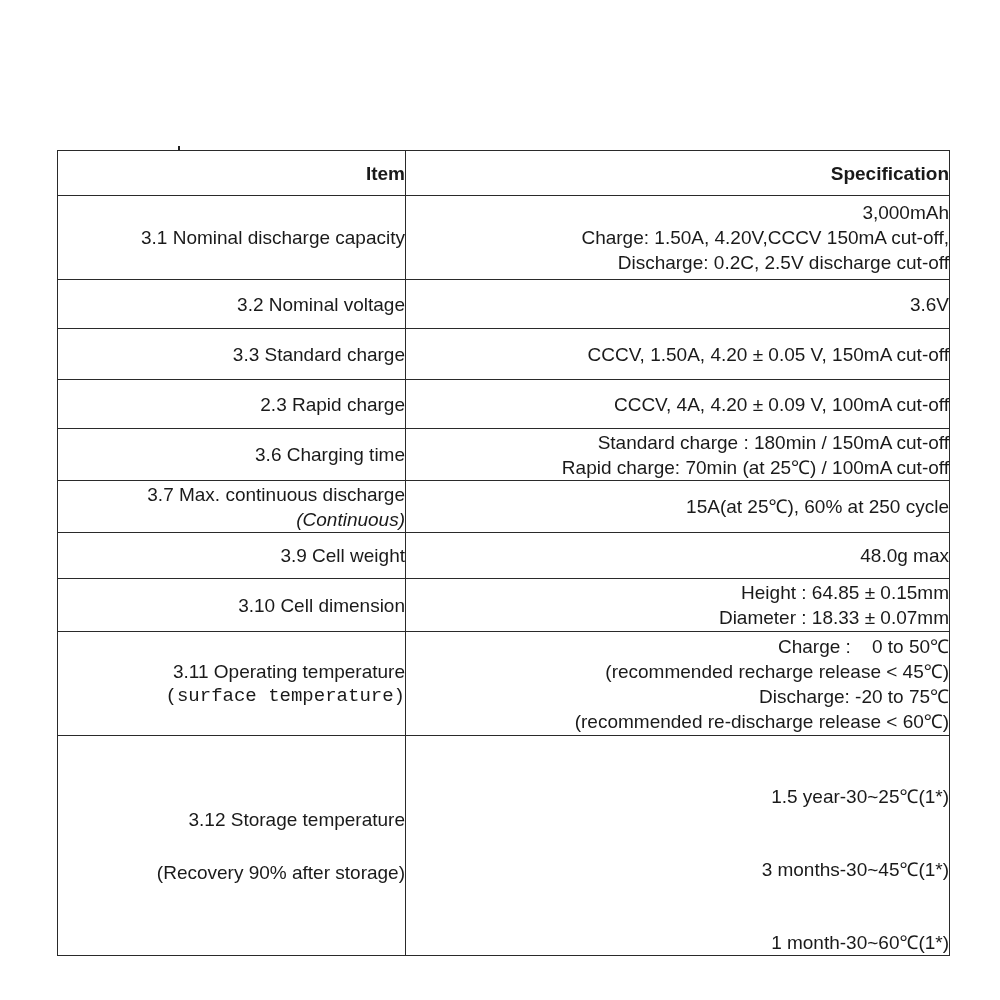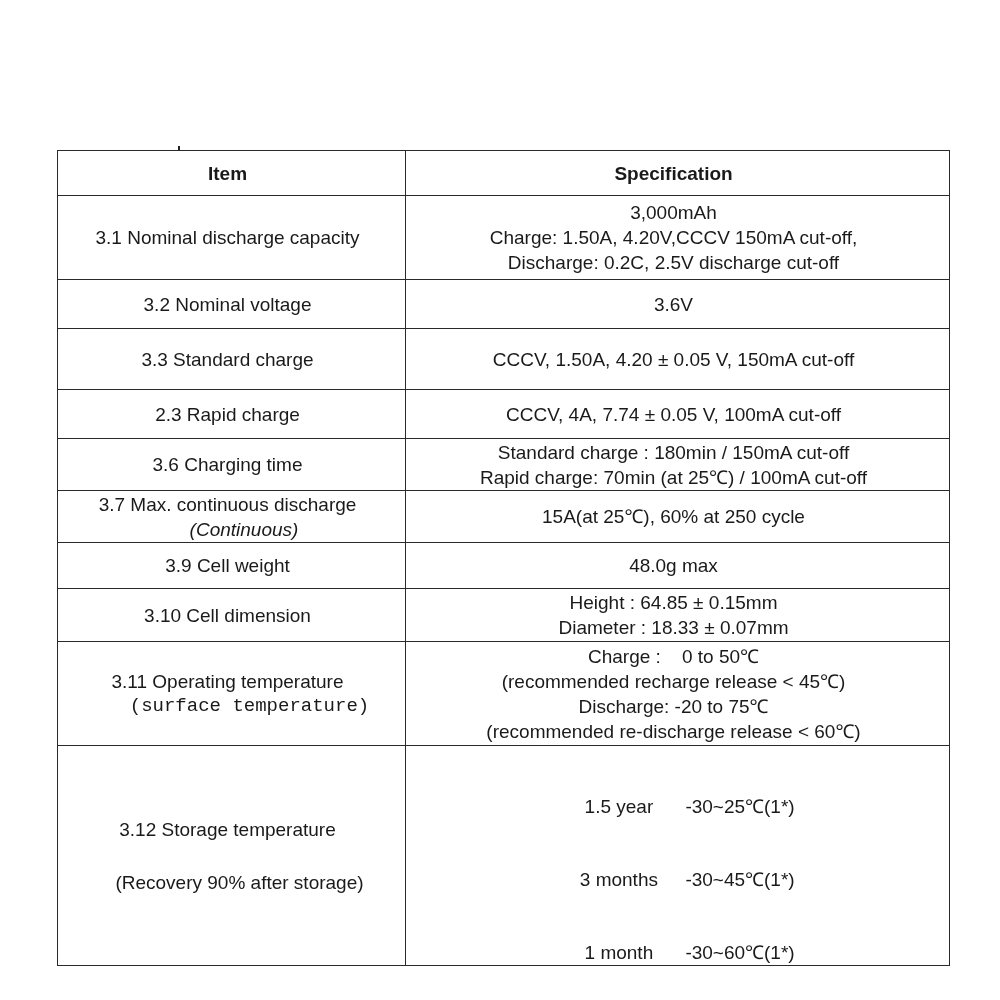"Item" table.spec td, table.spec th { padding: 0 17px 0 9px -> 0 0 0 9px; text-align: center -> right }
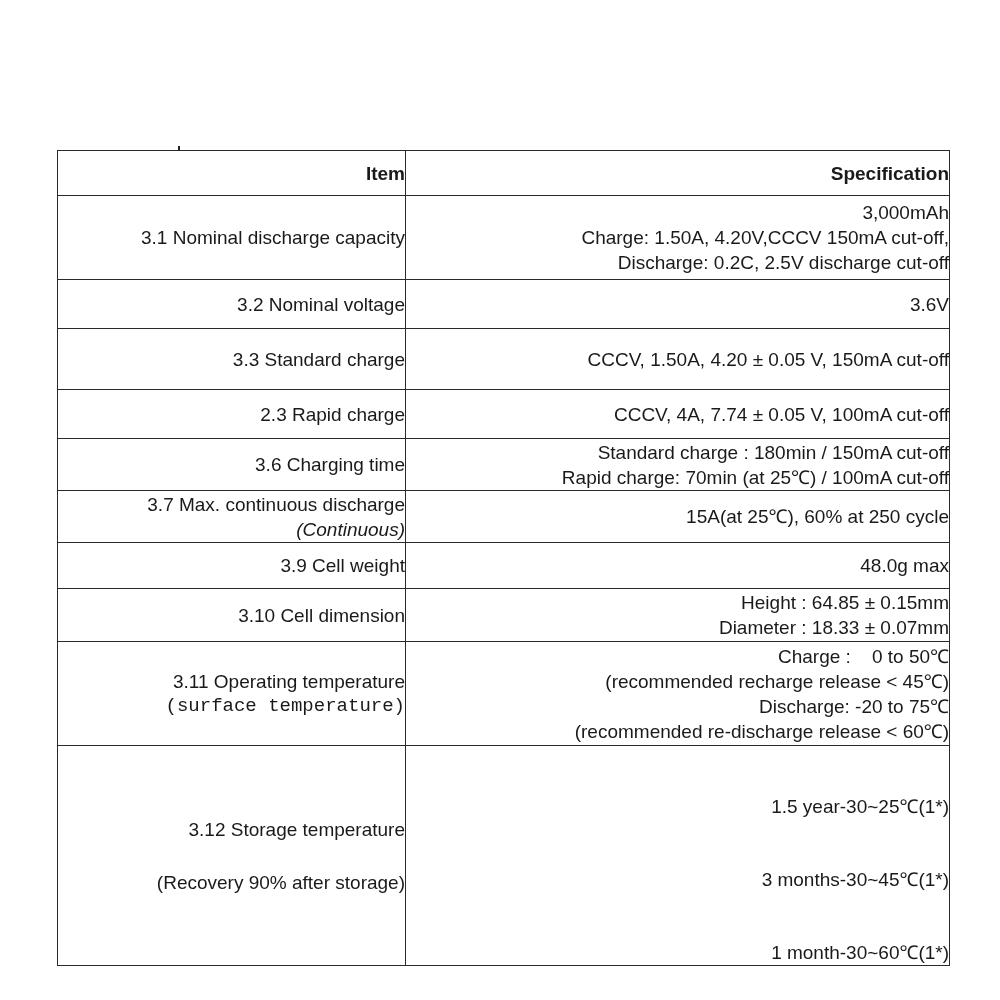"3.3 Standard charge" tr { height: 61px -> 51px }
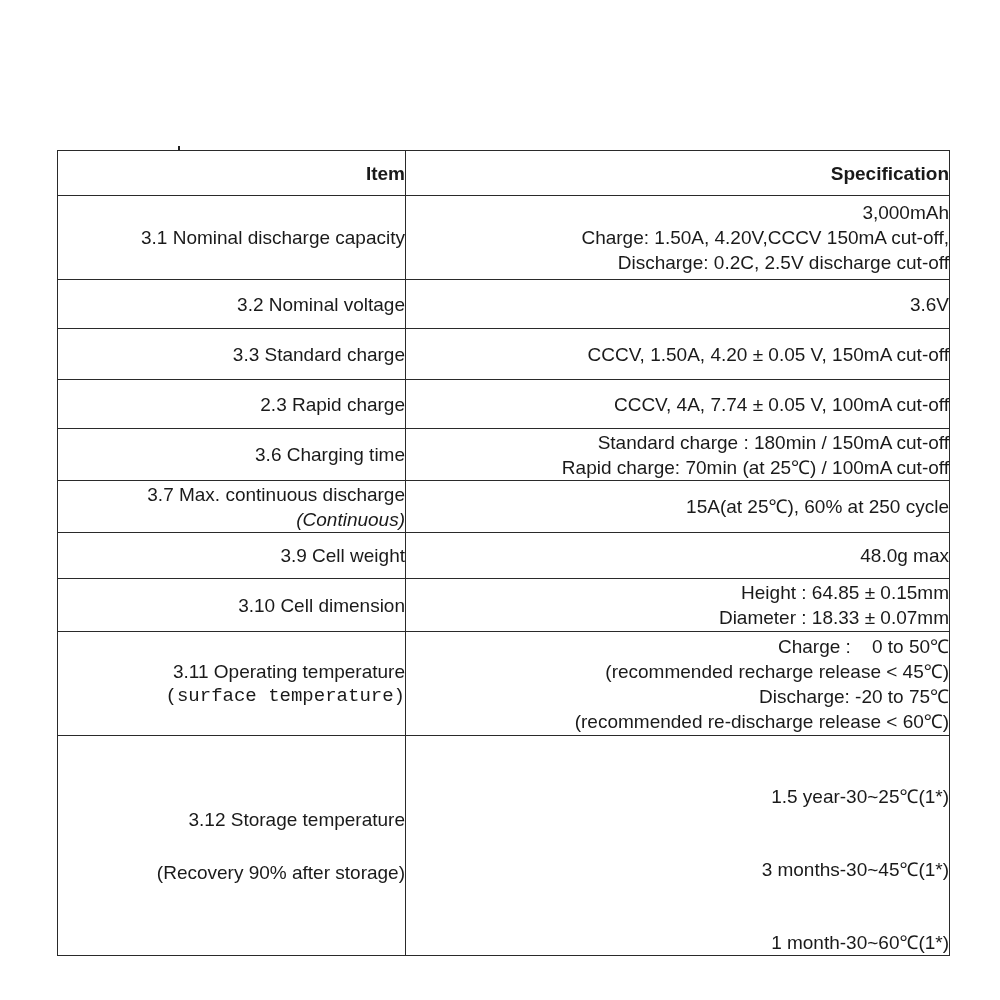"CCCV, 4A, 7.74 ± 0.05" span.line { text: 7.74 ± 0.05 -> 4.20 ± 0.09 }
